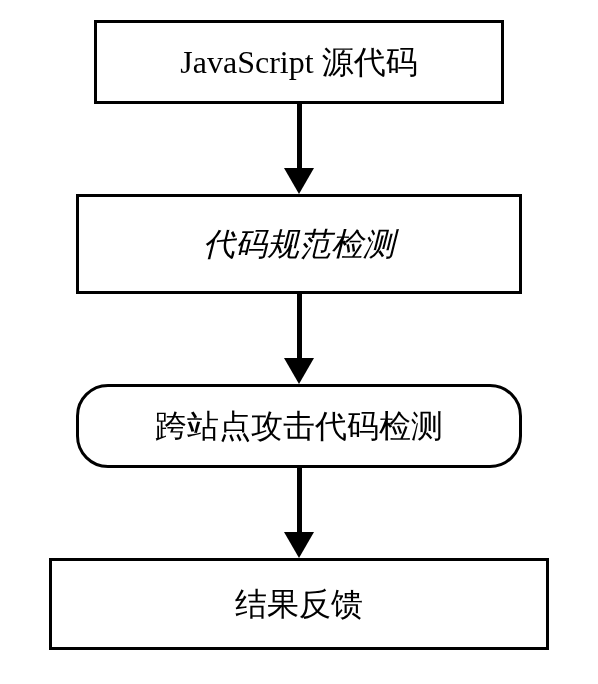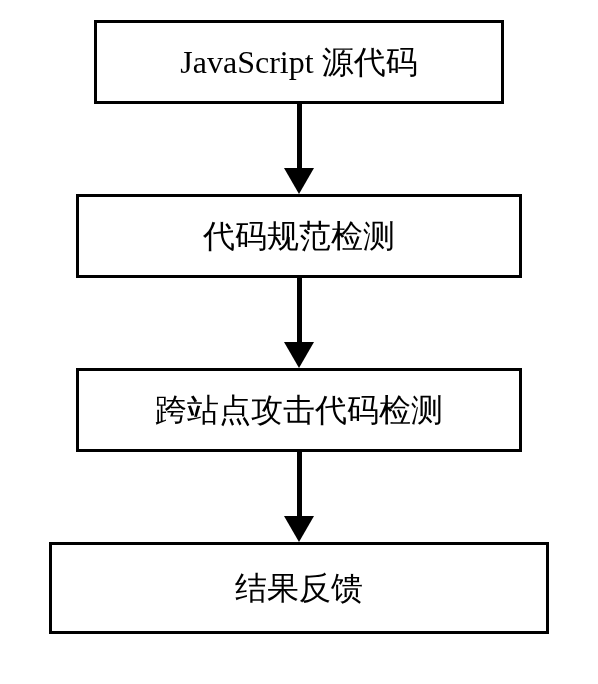"代码规范检测" .box-2 { font-style: none -> italic; height: 84px -> 100px }
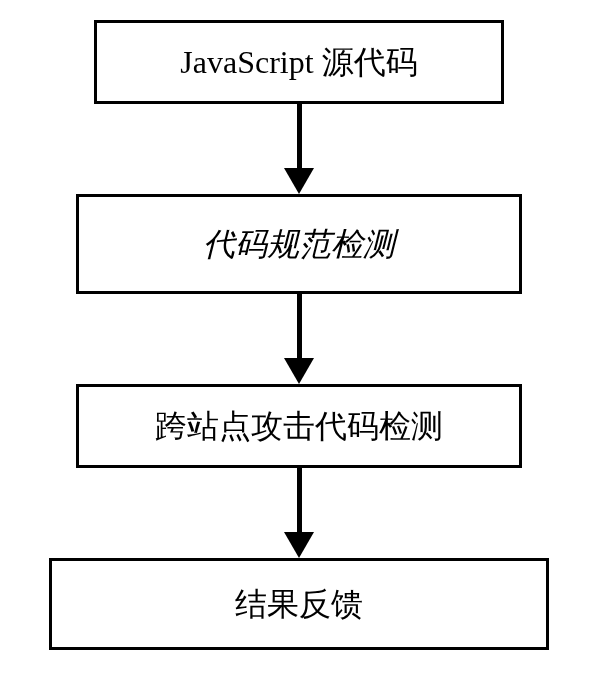"跨站点攻击代码检测" .box-3 { border-radius: none -> 32px }
